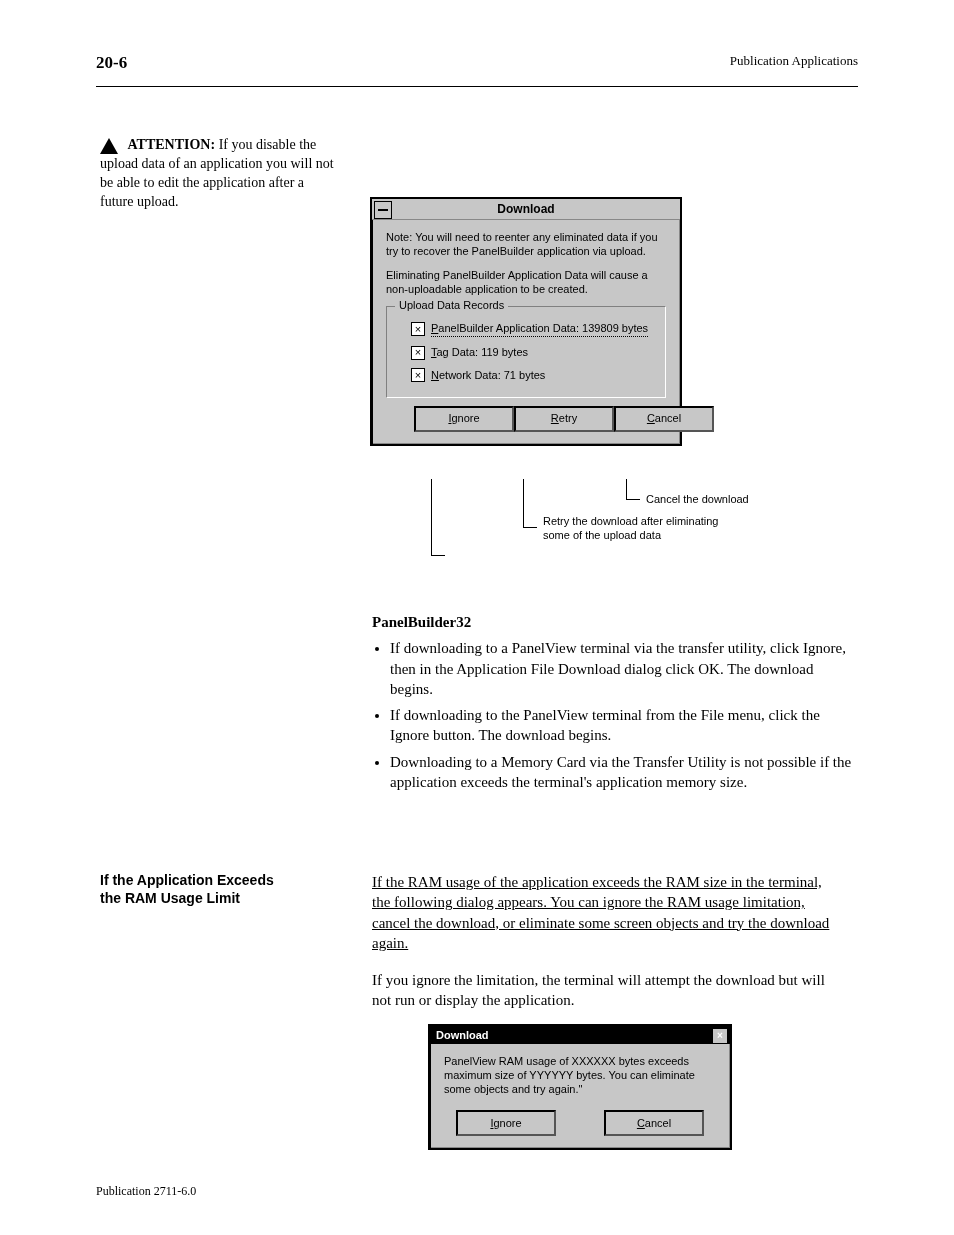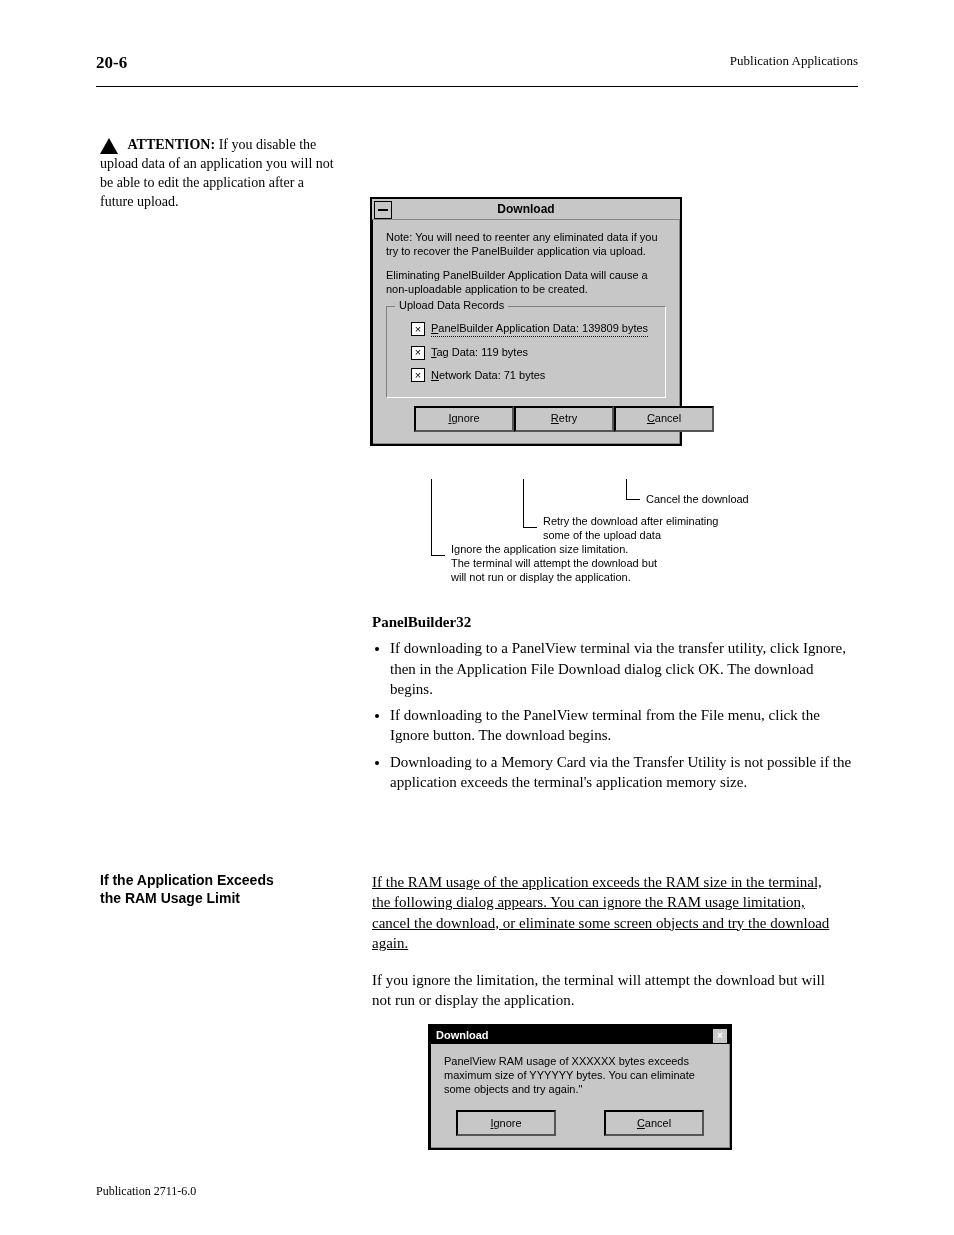"Ignore the application size limitation." div.calltext { html: <div> <span>Ignore the application size limitation.</span><br> <span>The terminal will attempt the download but</span><br> <span>will not run or display the application.</span> </div> -> none }
